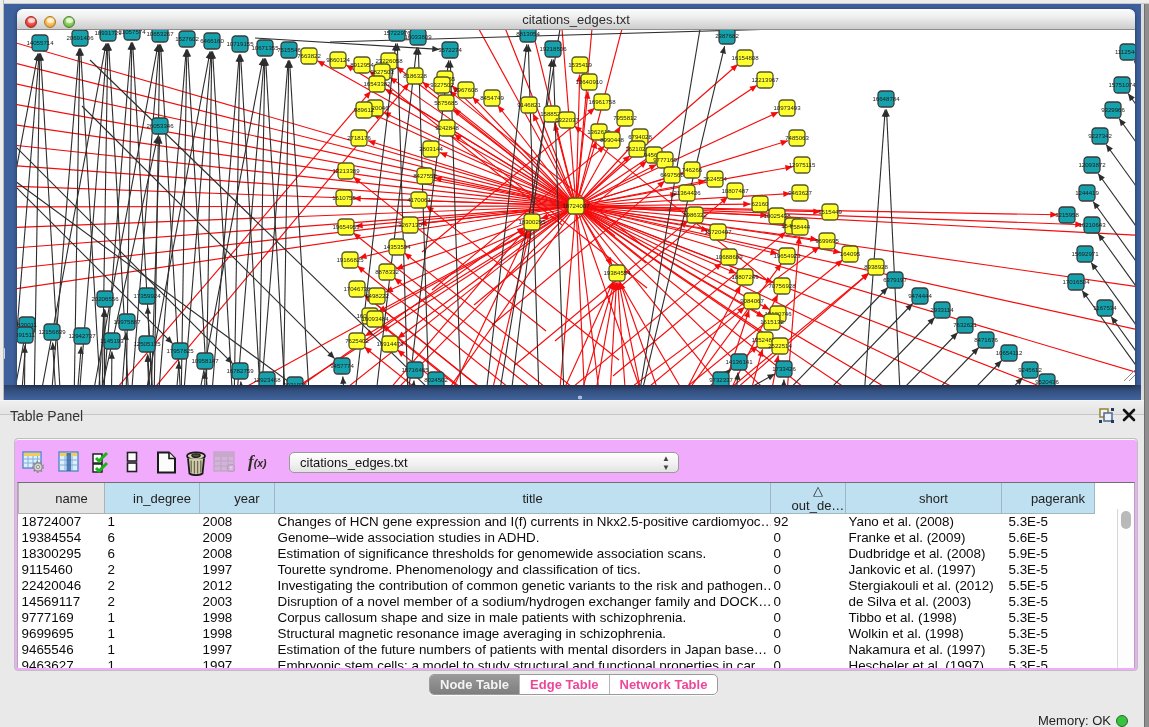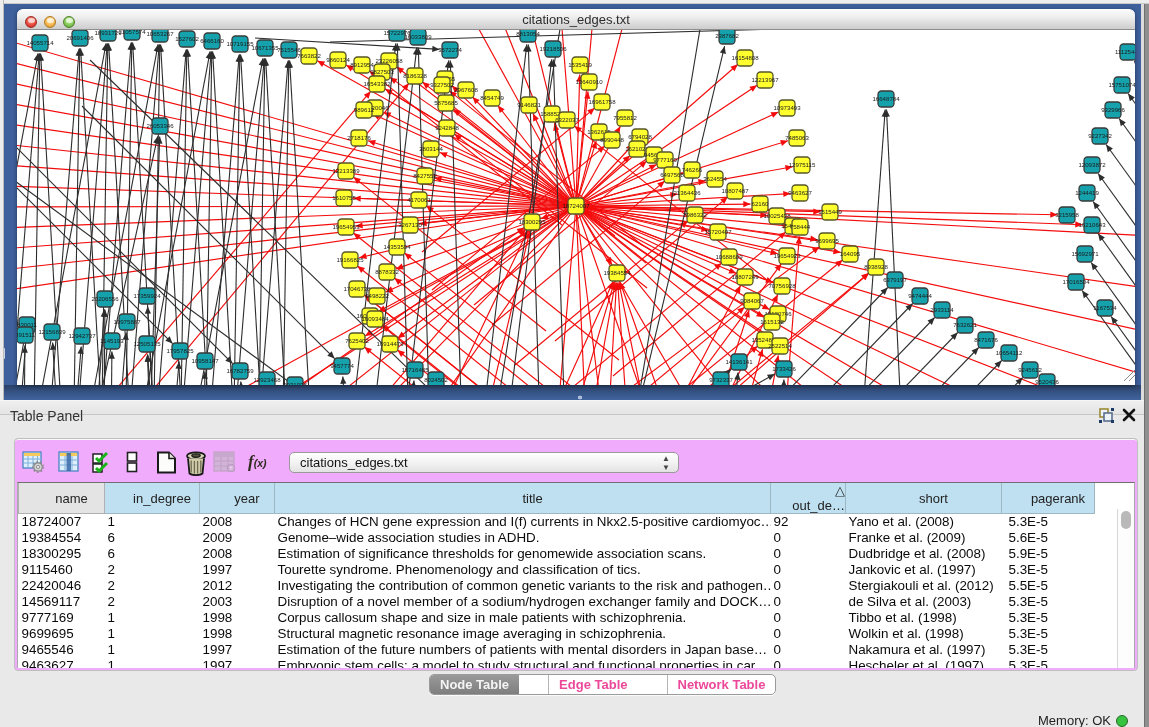"△ out_de…" thead td.c-out { text-align: right -> center }
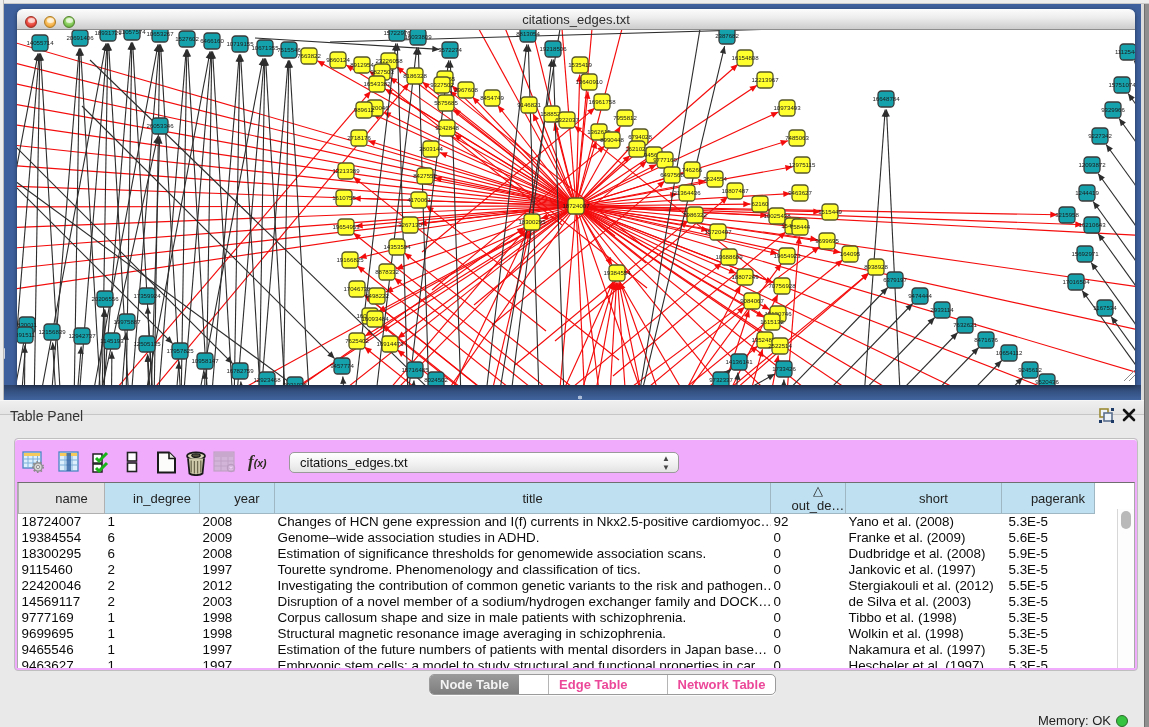"Node Table" #tabs { gap: 29px -> none }
